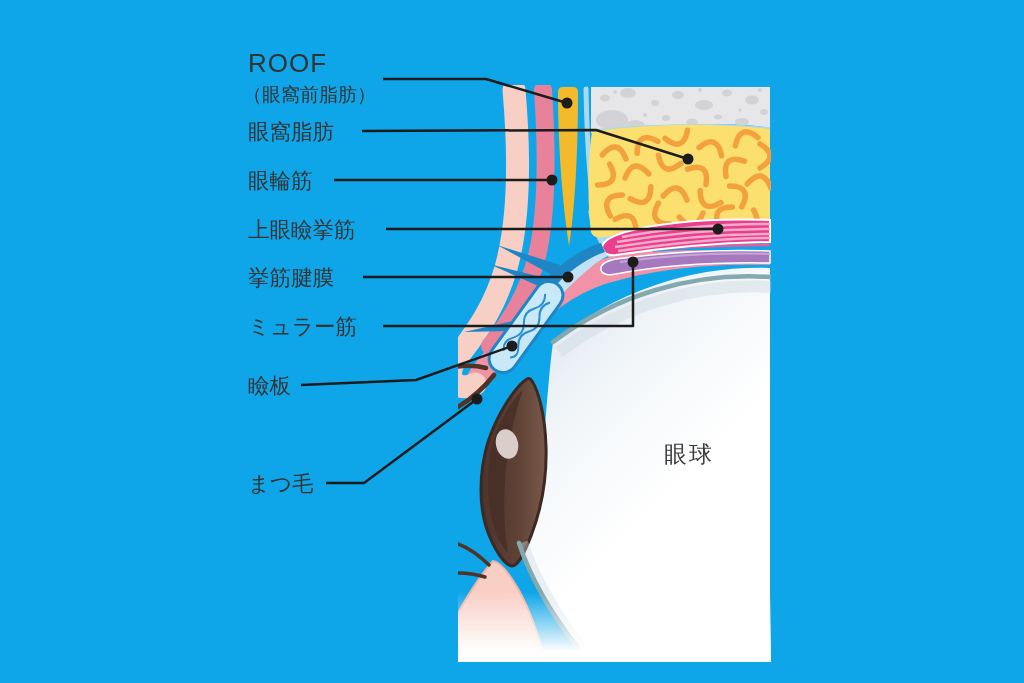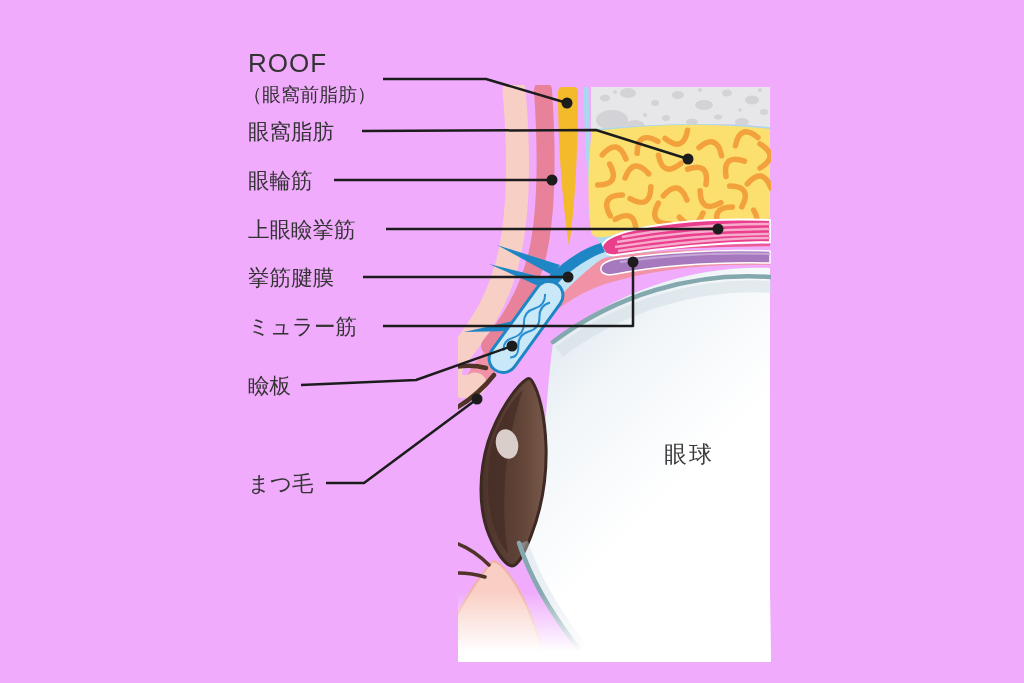"ROOF" .stage { background: #f0abfc -> #0ea5e9 }
